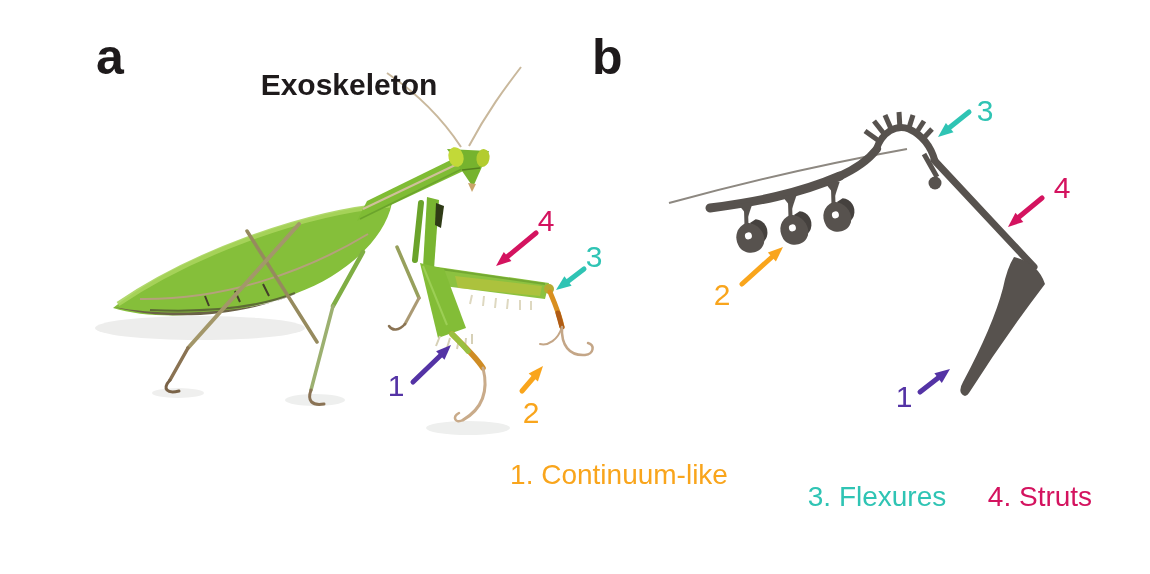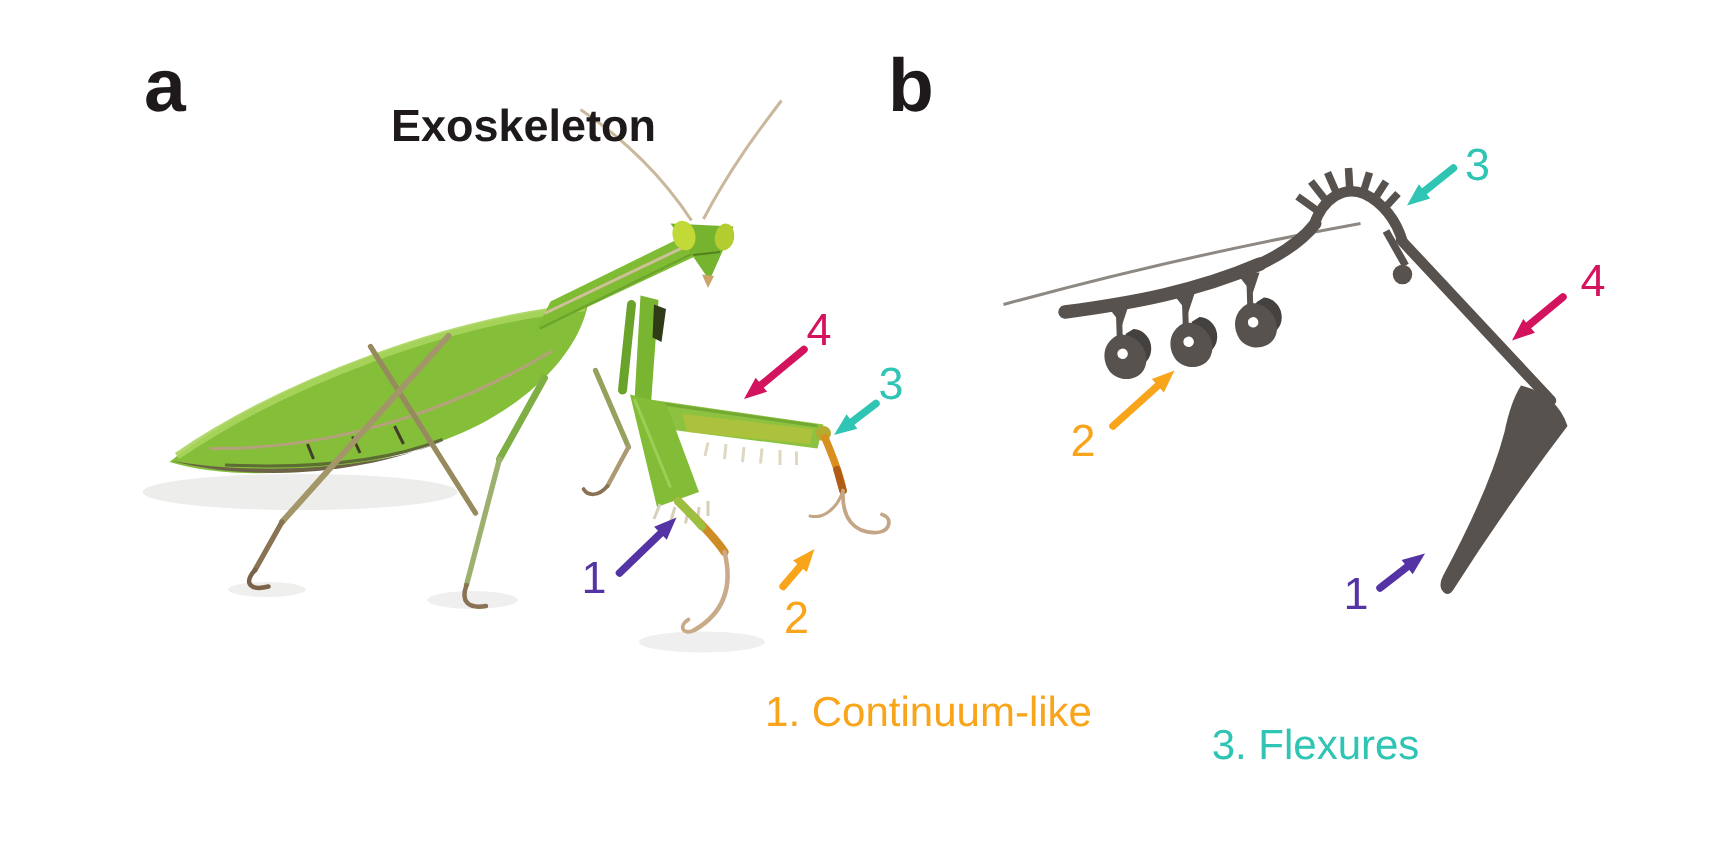"4. Struts" div.abs { html: none -> <div>4. Struts</div> }
